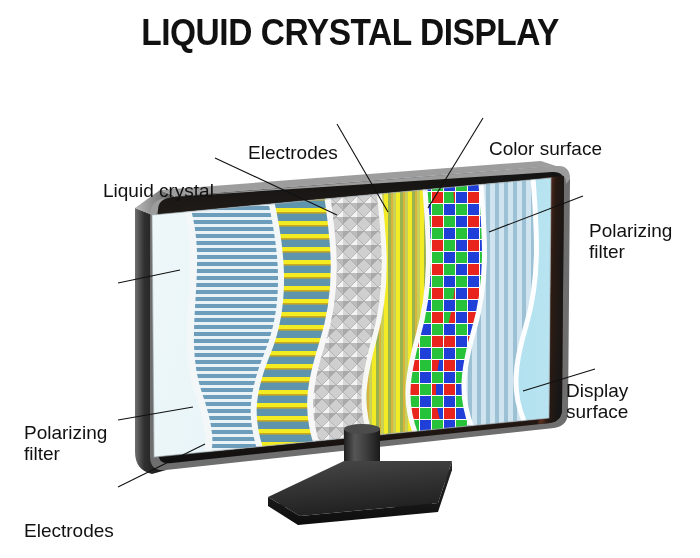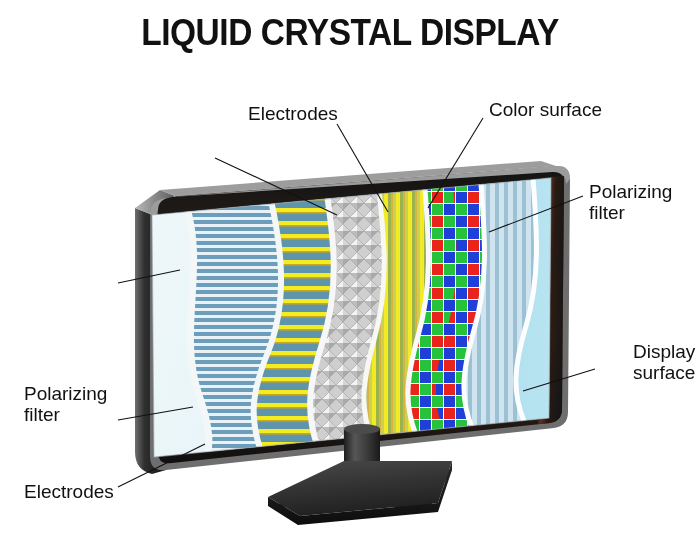"Electrodes" .lbl { margin-top: none -> 39px }
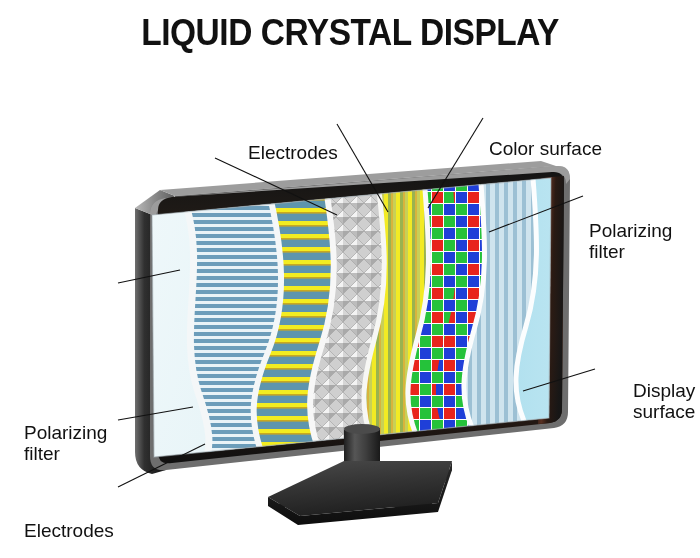"Liquid crystal" div.lbl { html: none -> <div>Liquid crystal</div> }
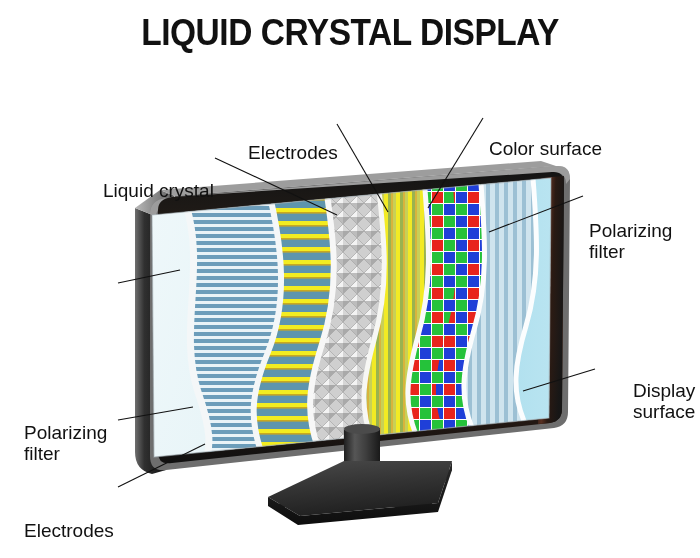"Display" div.lbl { left: 633px -> 566px }
